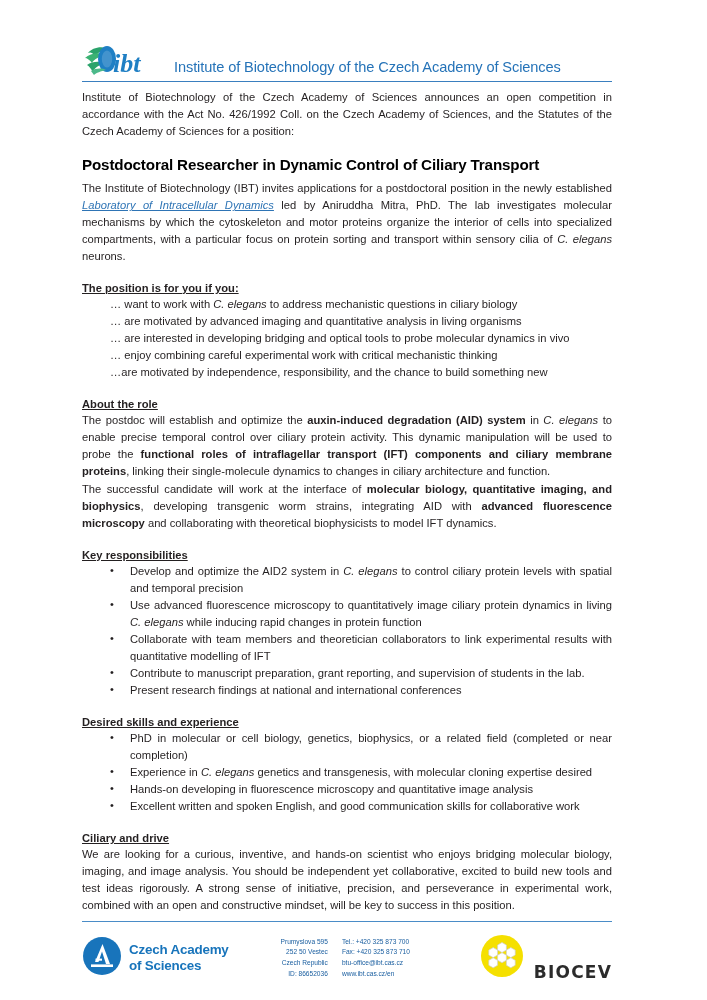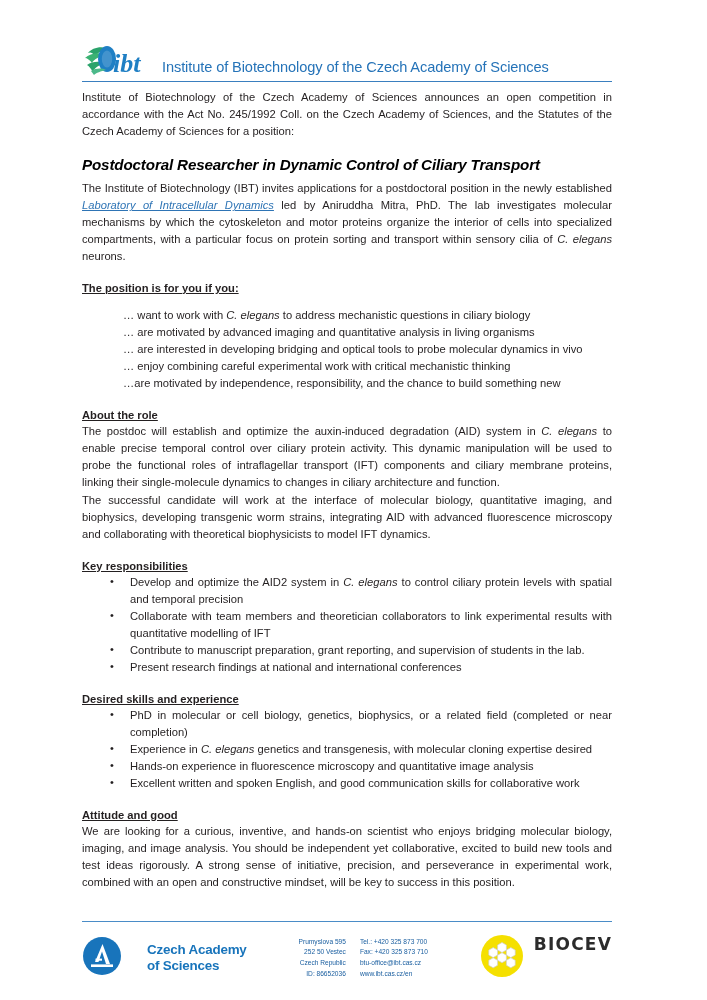"Institute of Biotechnology of the Czech Academy of Sciences" .ibt-title { margin-left: none -> 12px }
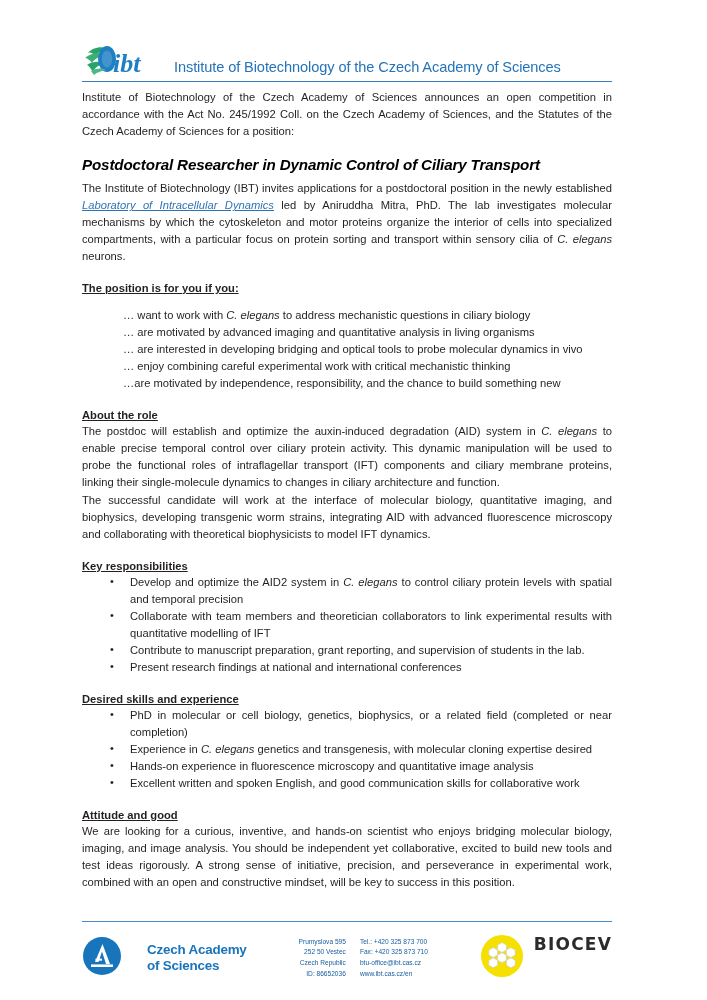"Institute of Biotechnology of the Czech Academy of Sciences announces" p.para { text: 245/1992 -> 426/1992 }
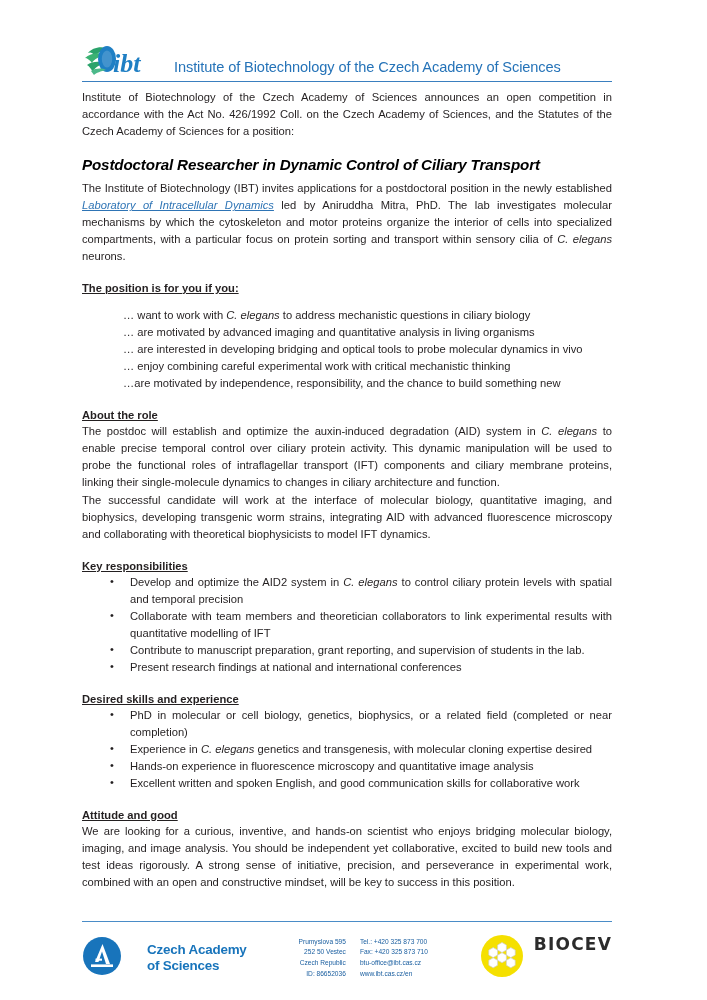"Postdoctoral Researcher in Dynamic" h1.job-title { font-style: italic -> none }
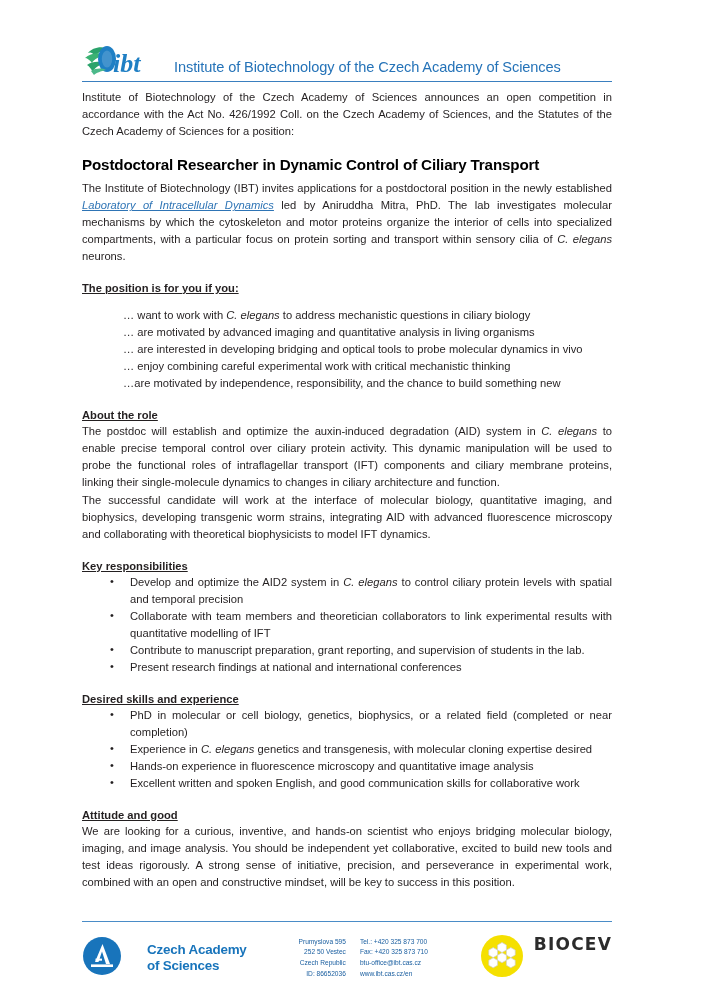"… want to work with" .dots-list { margin: 13px -> 0 }
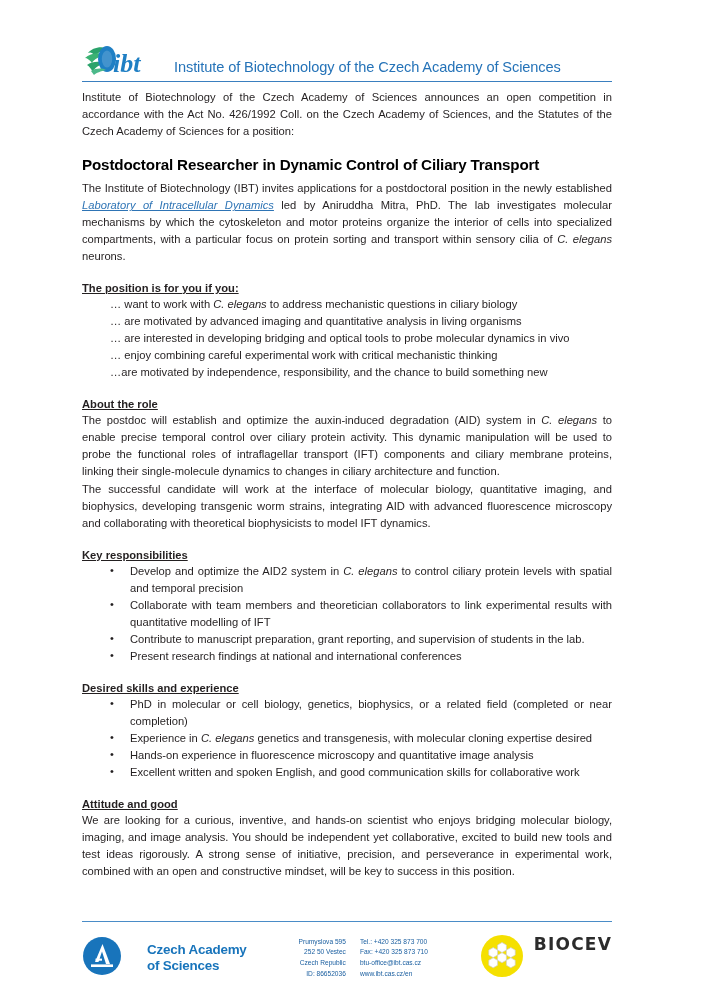"auxin-induced degradation (AID) system" b, .bd { font-weight: normal -> bold }
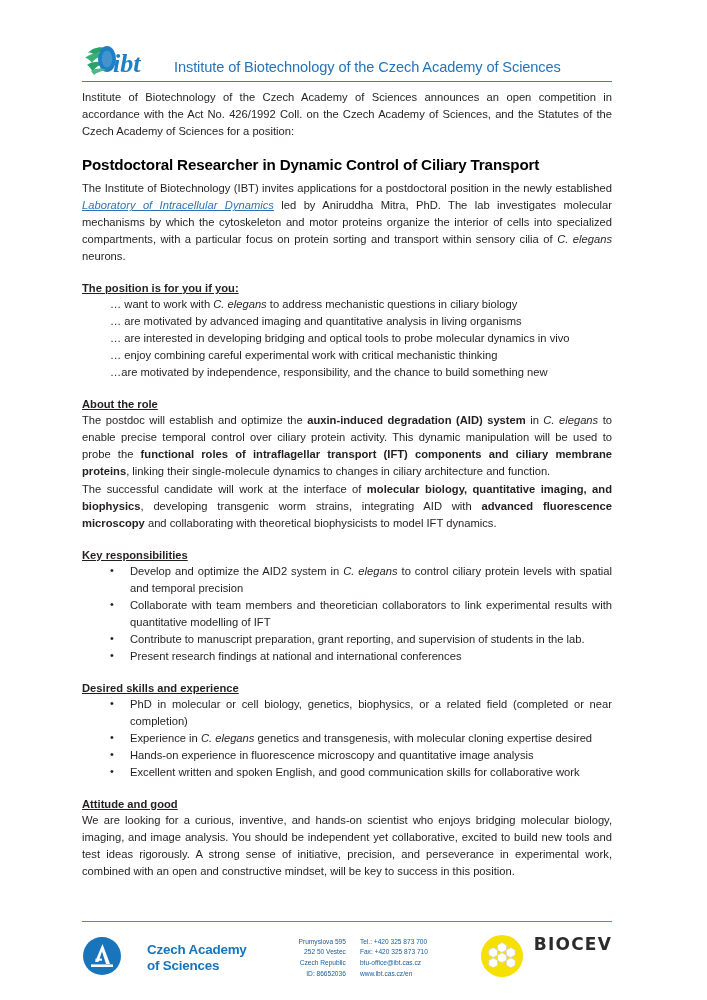"Use advanced fluorescence microscopy to" li { html: none -> <li><span>Use advanced fluorescence microscopy to quantitatively image ciliary protein dynamics in living </span><i>C. elegans</i><span> while inducing rapid changes in protein function</span></li> }
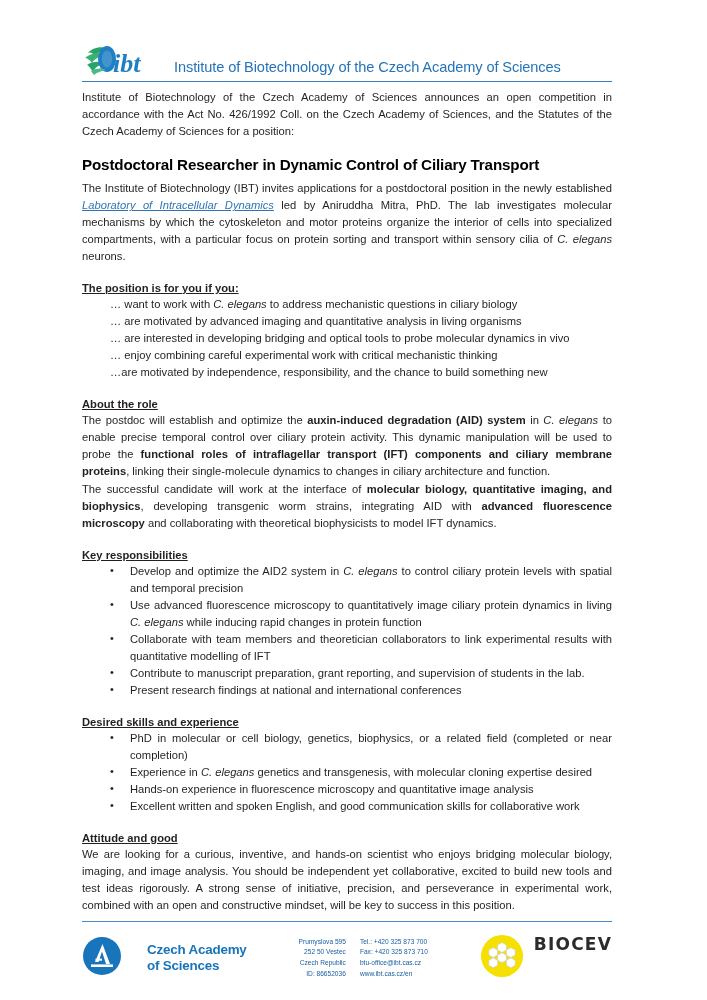"Hands-on experience in fluorescence" span { text: experience -> developing }
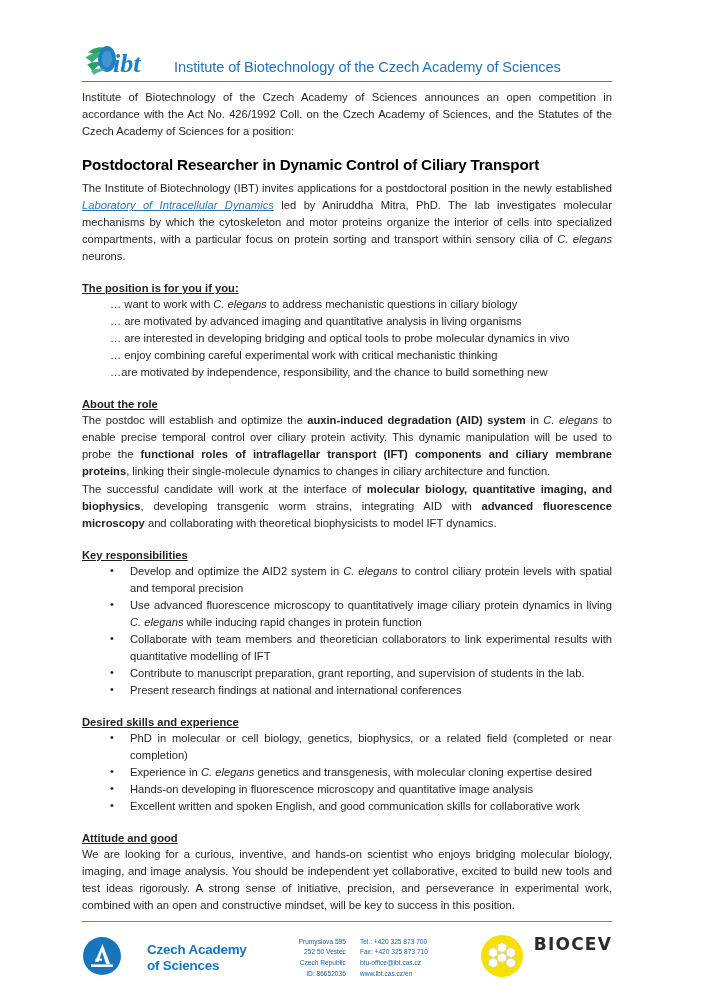"Attitude and good" div.section-head { text: Attitude and good -> Ciliary and drive }
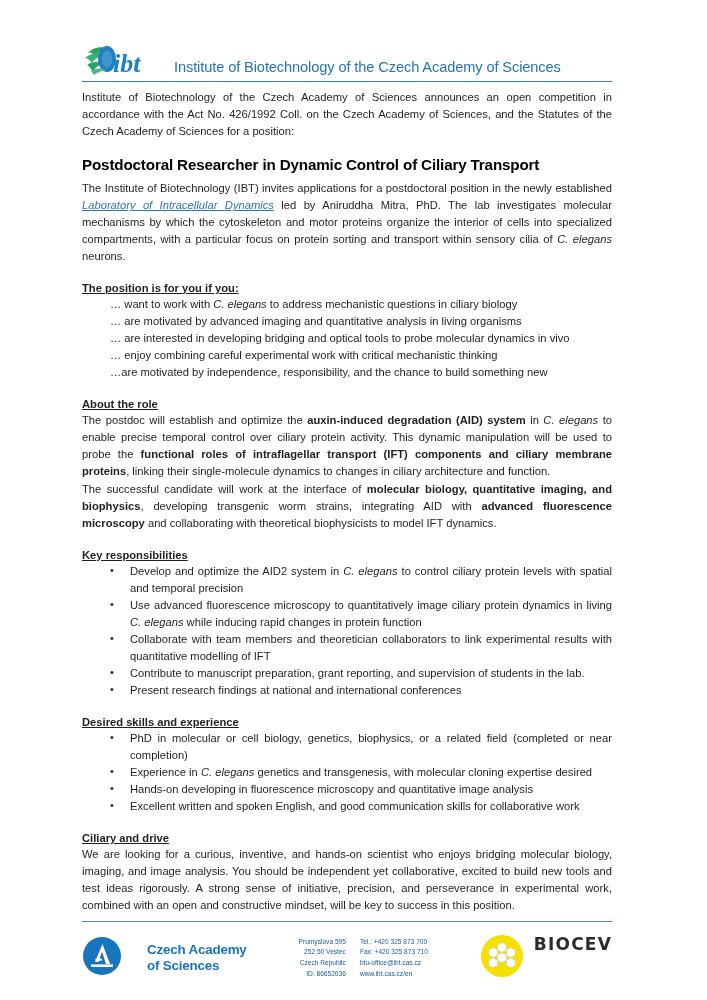"Czech Academy" .cas-block { gap: 25px -> 7px }
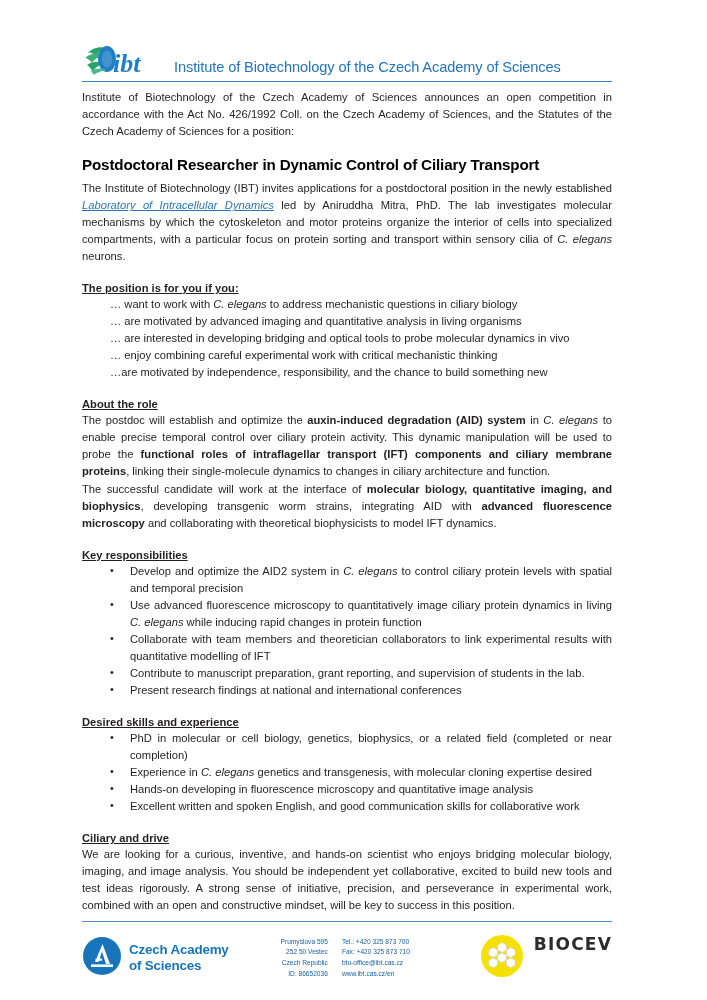"BIOCEV" .biocev-block { align-items: flex-start -> flex-end }
